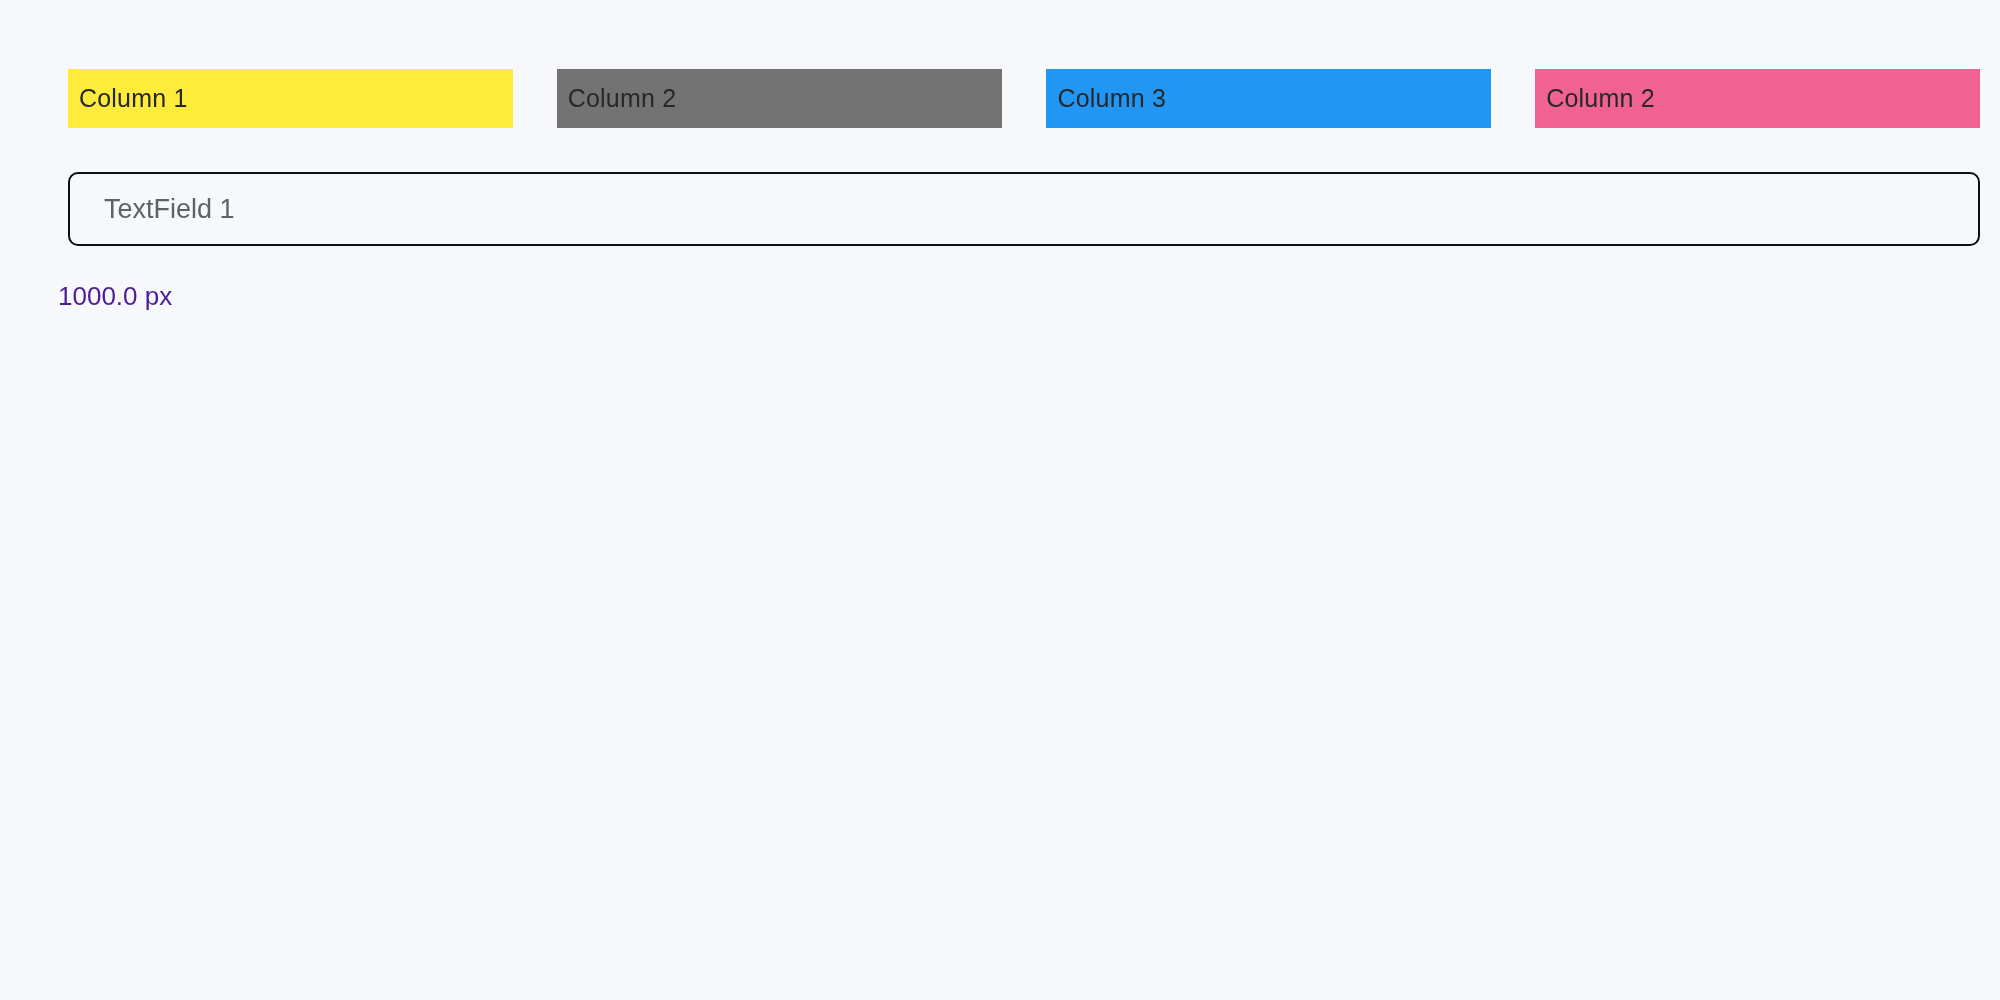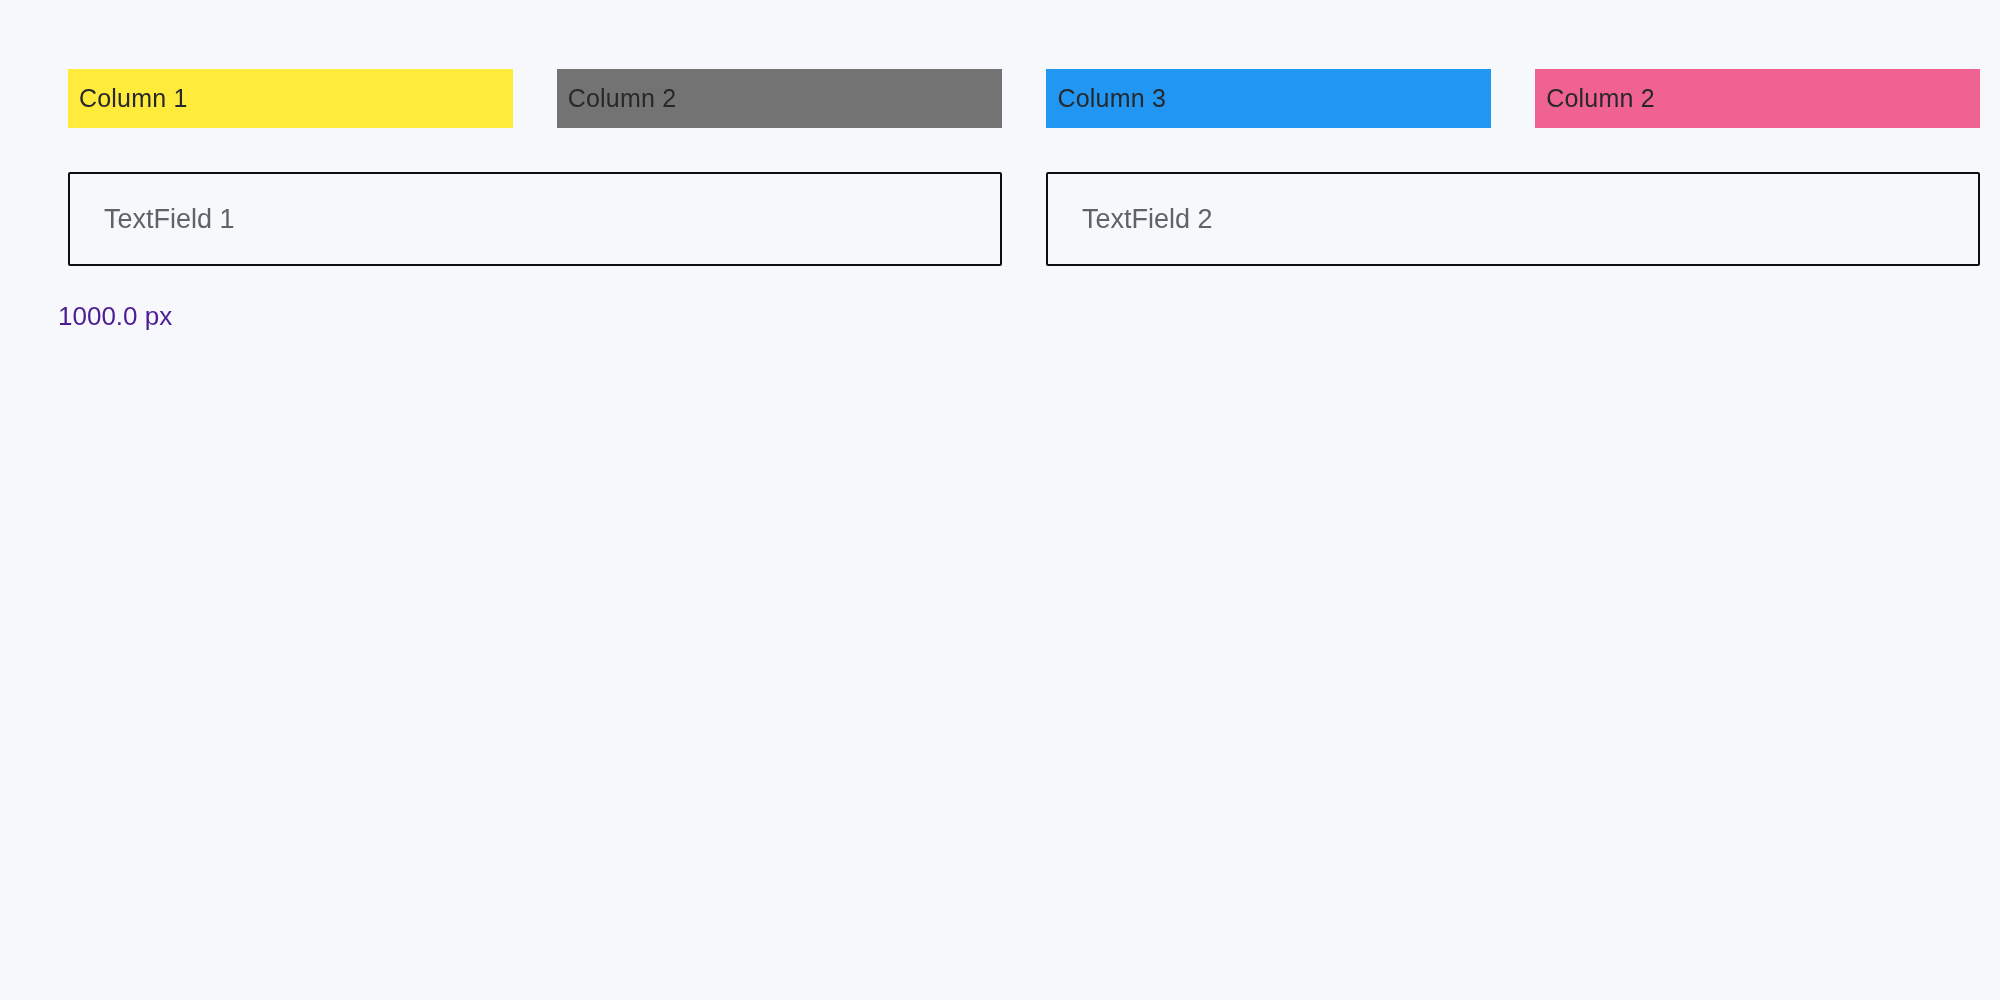"TextField 1" .textfield { border-radius: 2px -> 10px; height: 94px -> 74px }
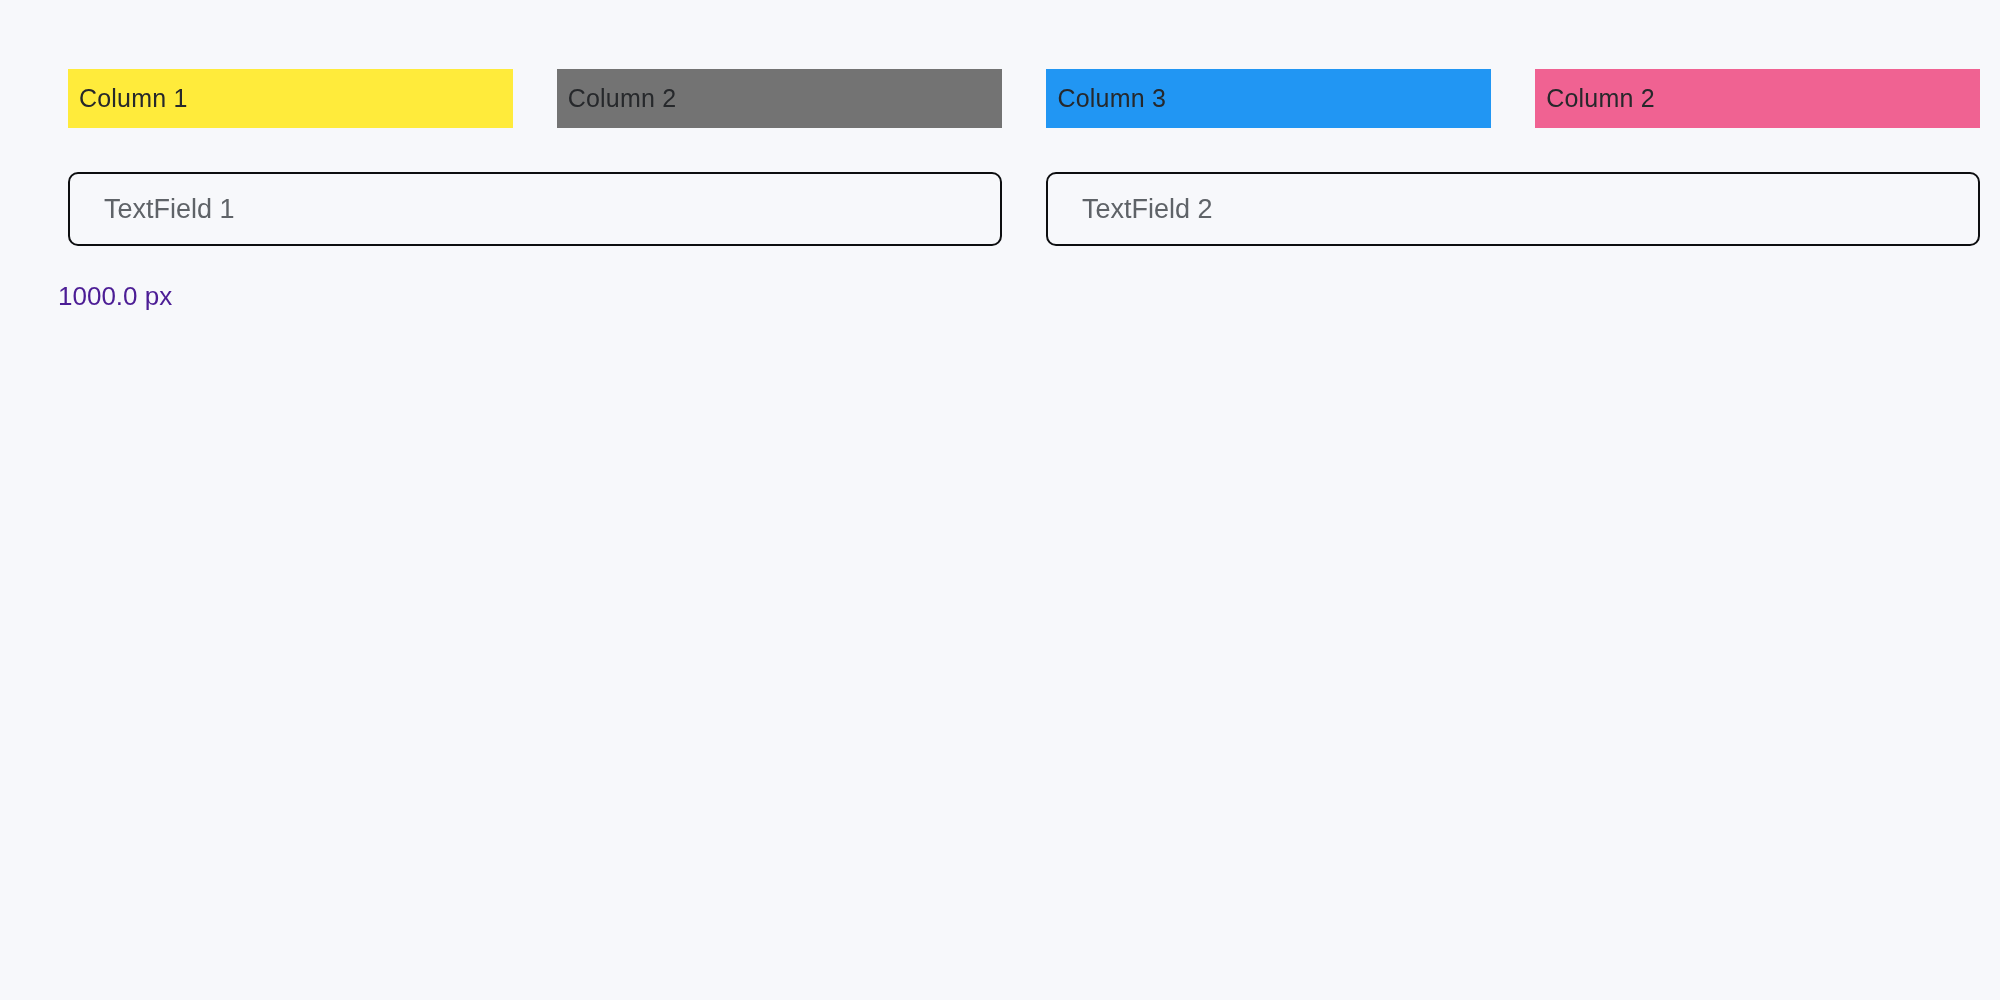"TextField 2" input.textfield { html: <input> -> none }
